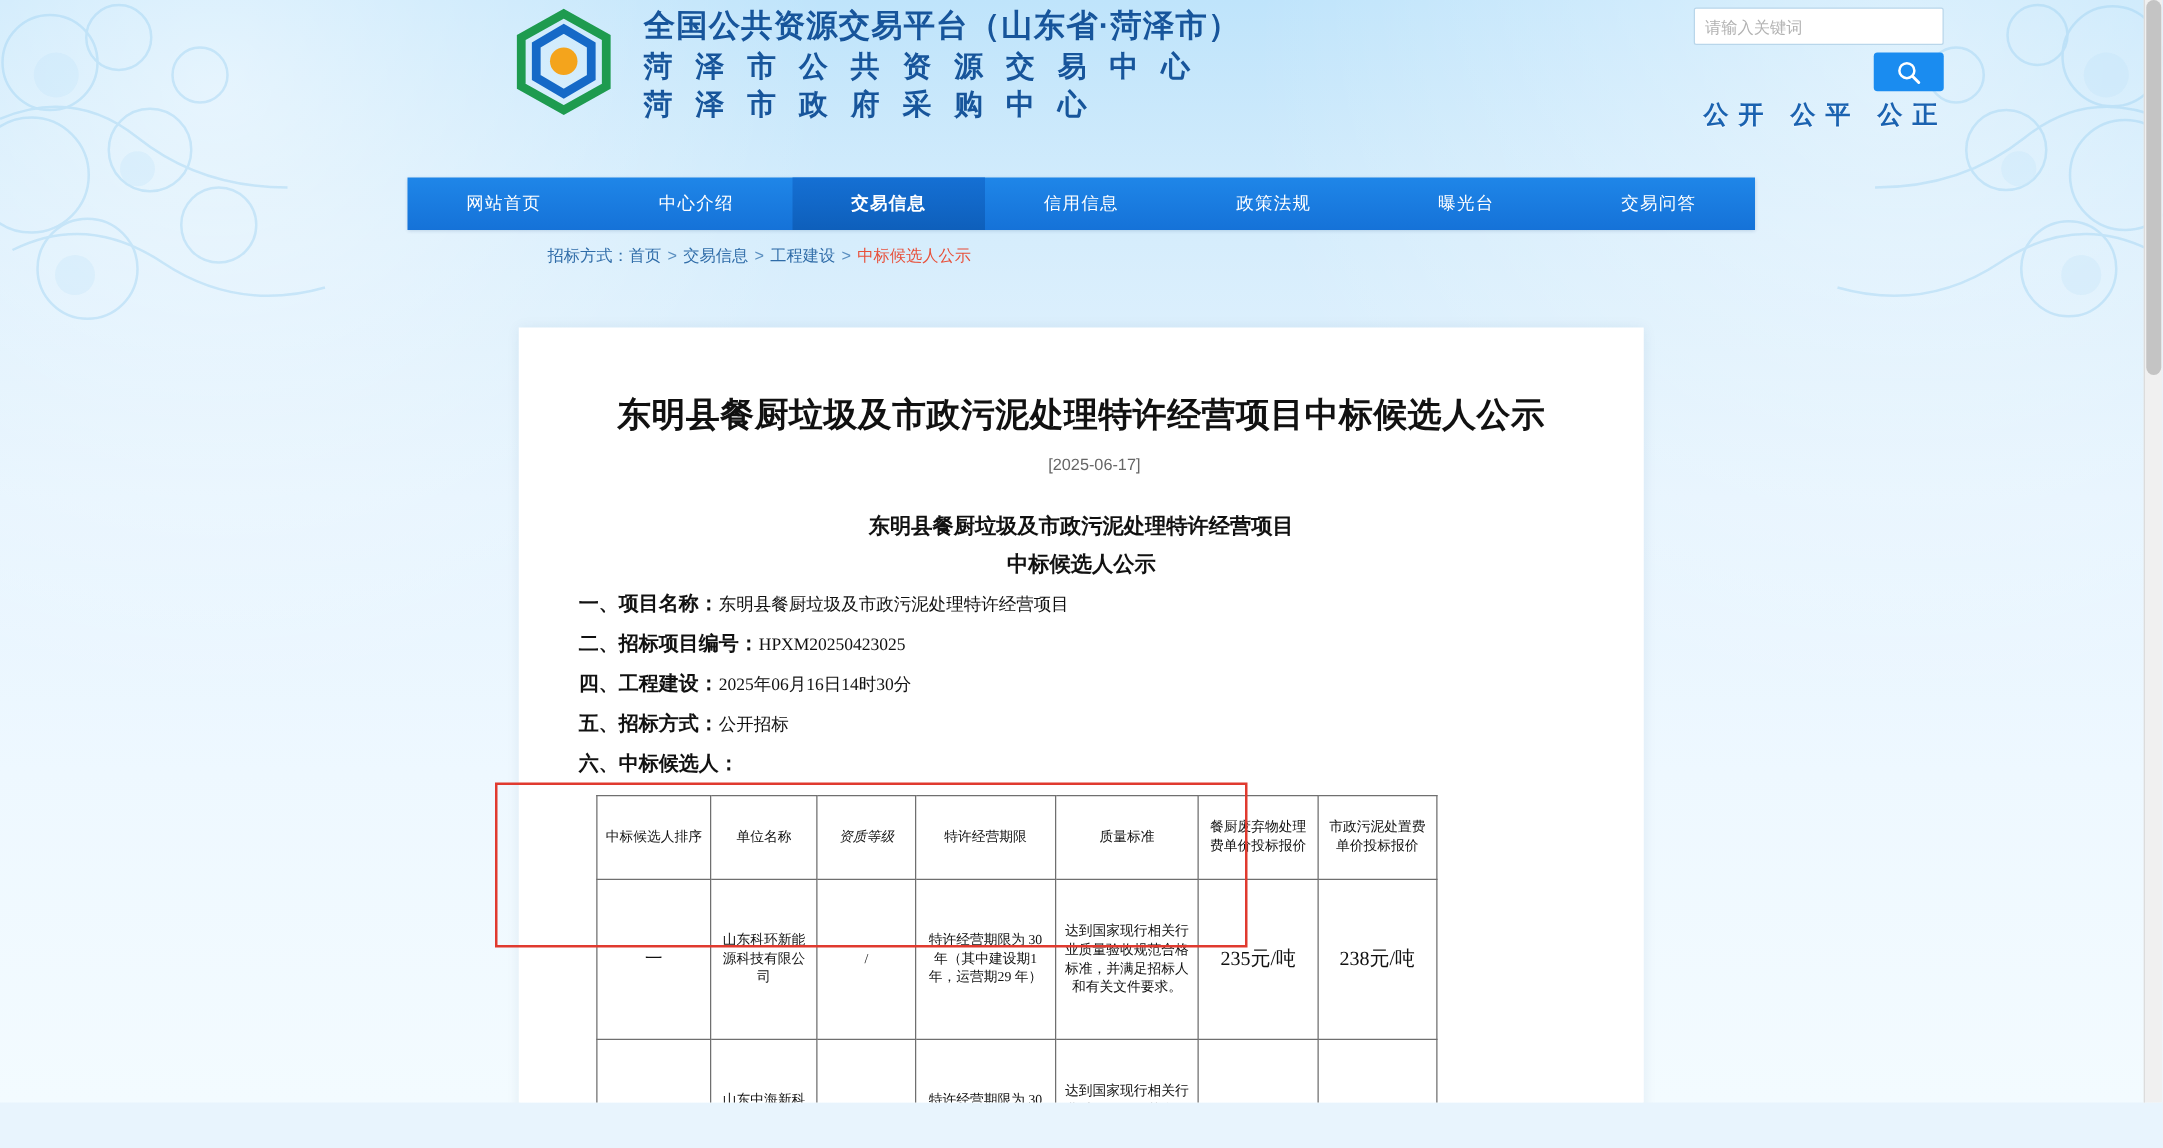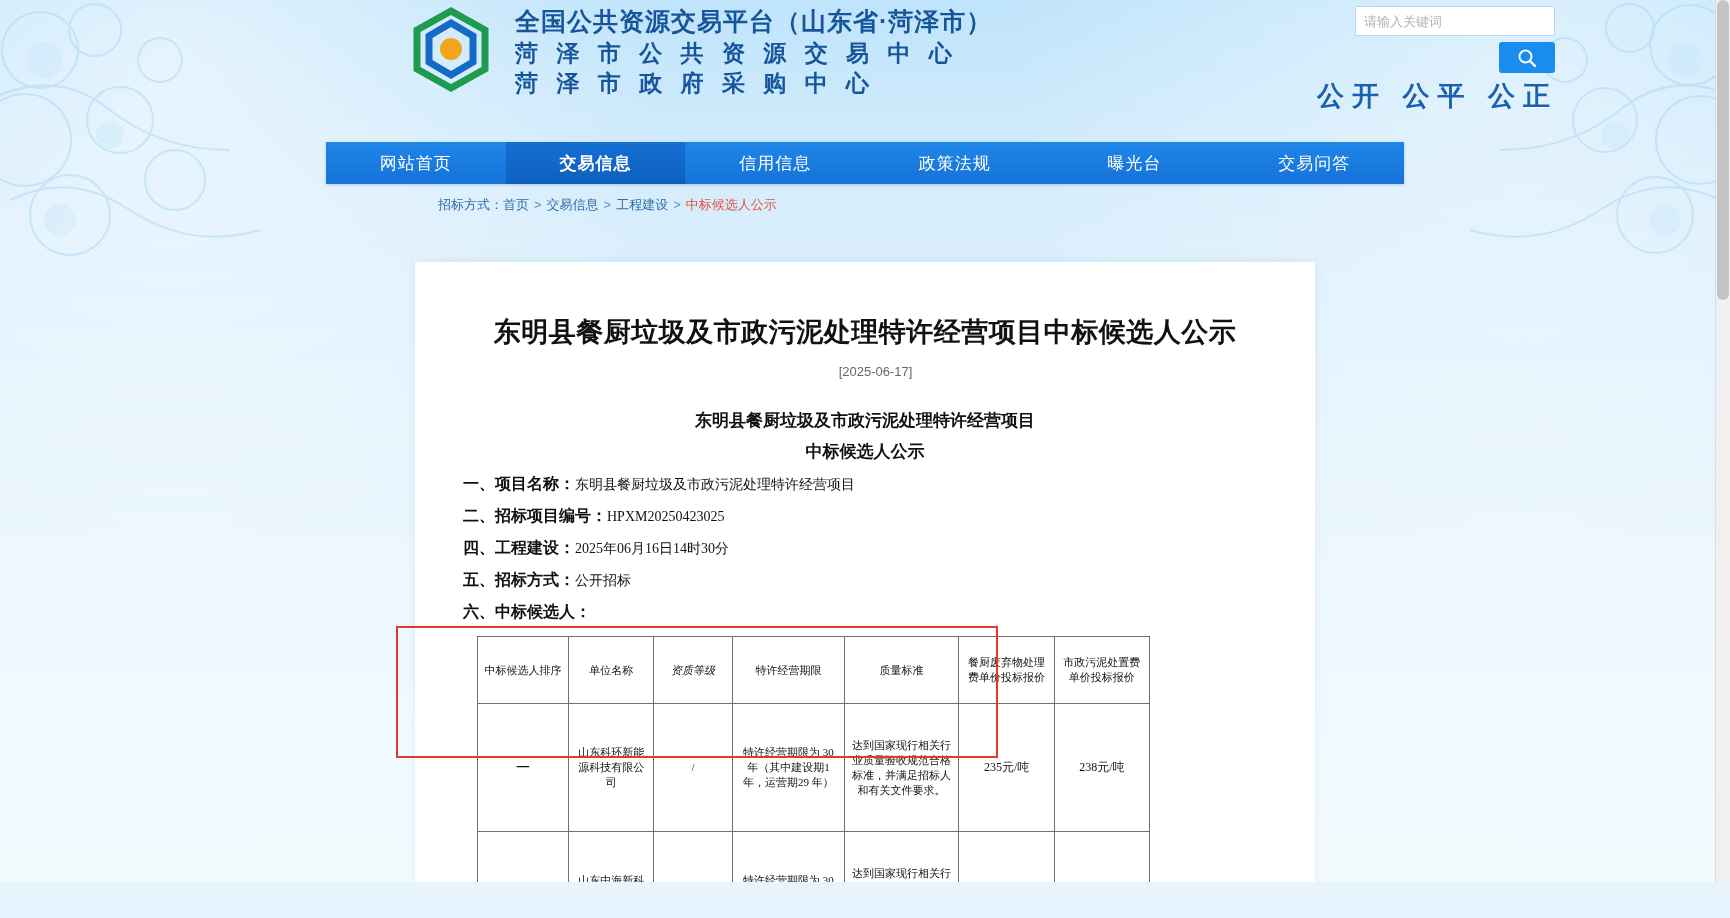"公开 公平 公正" .slogan { font-size: 27px -> 20px }
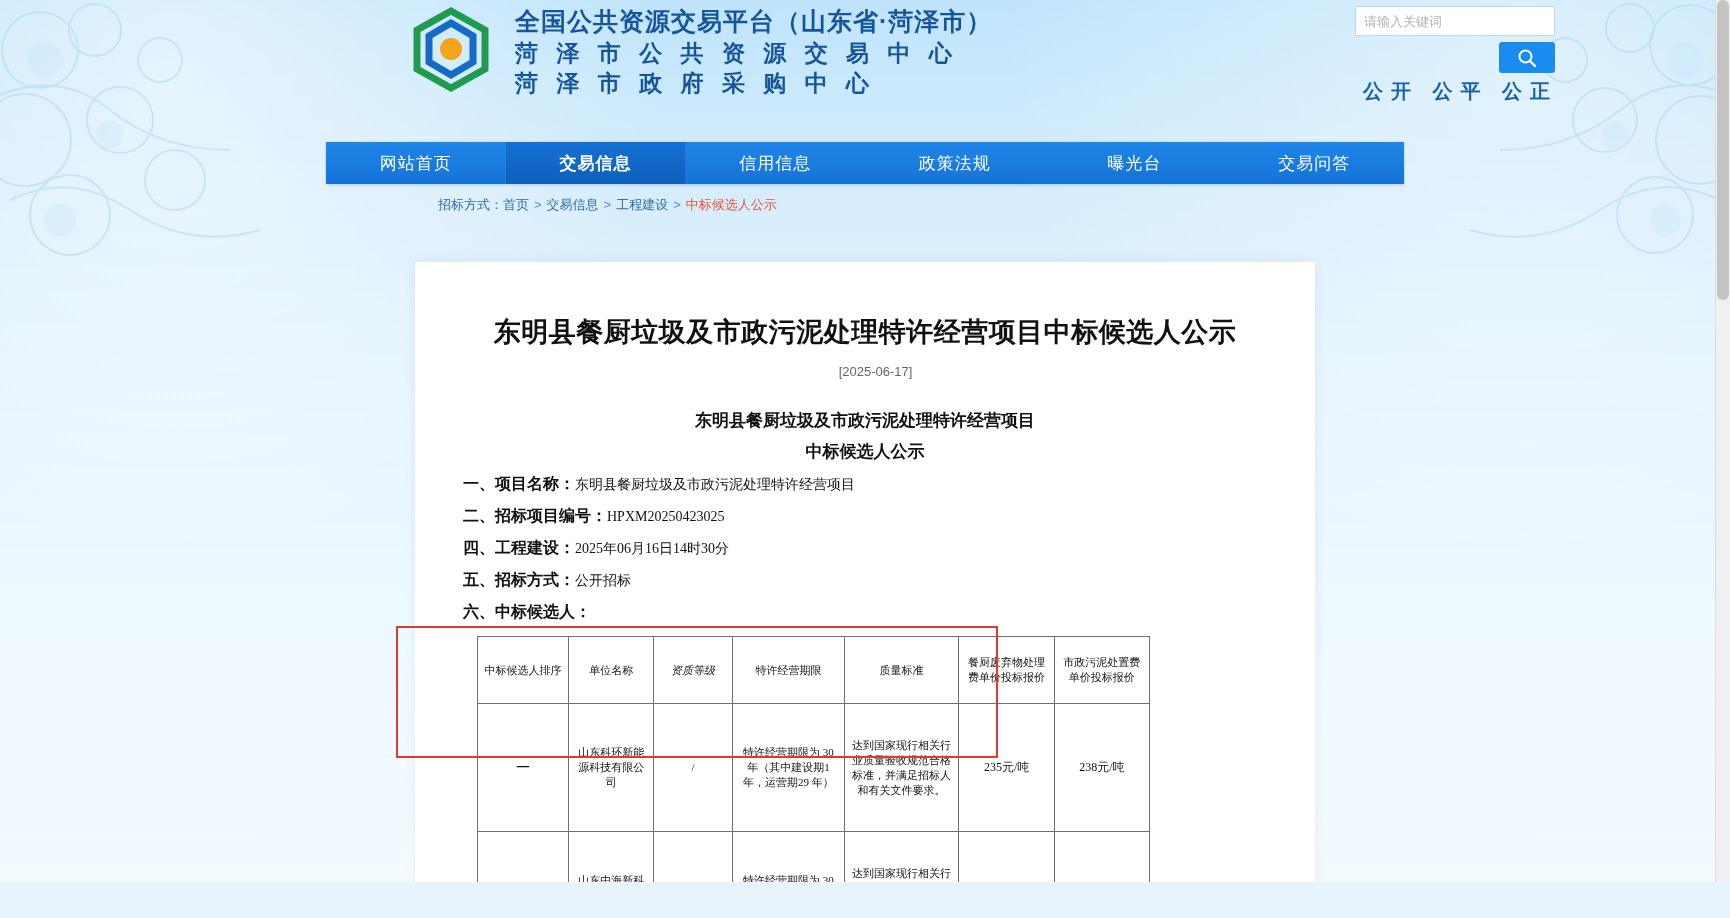"网站首页" .nav-item { font-size: 17px -> 14px }
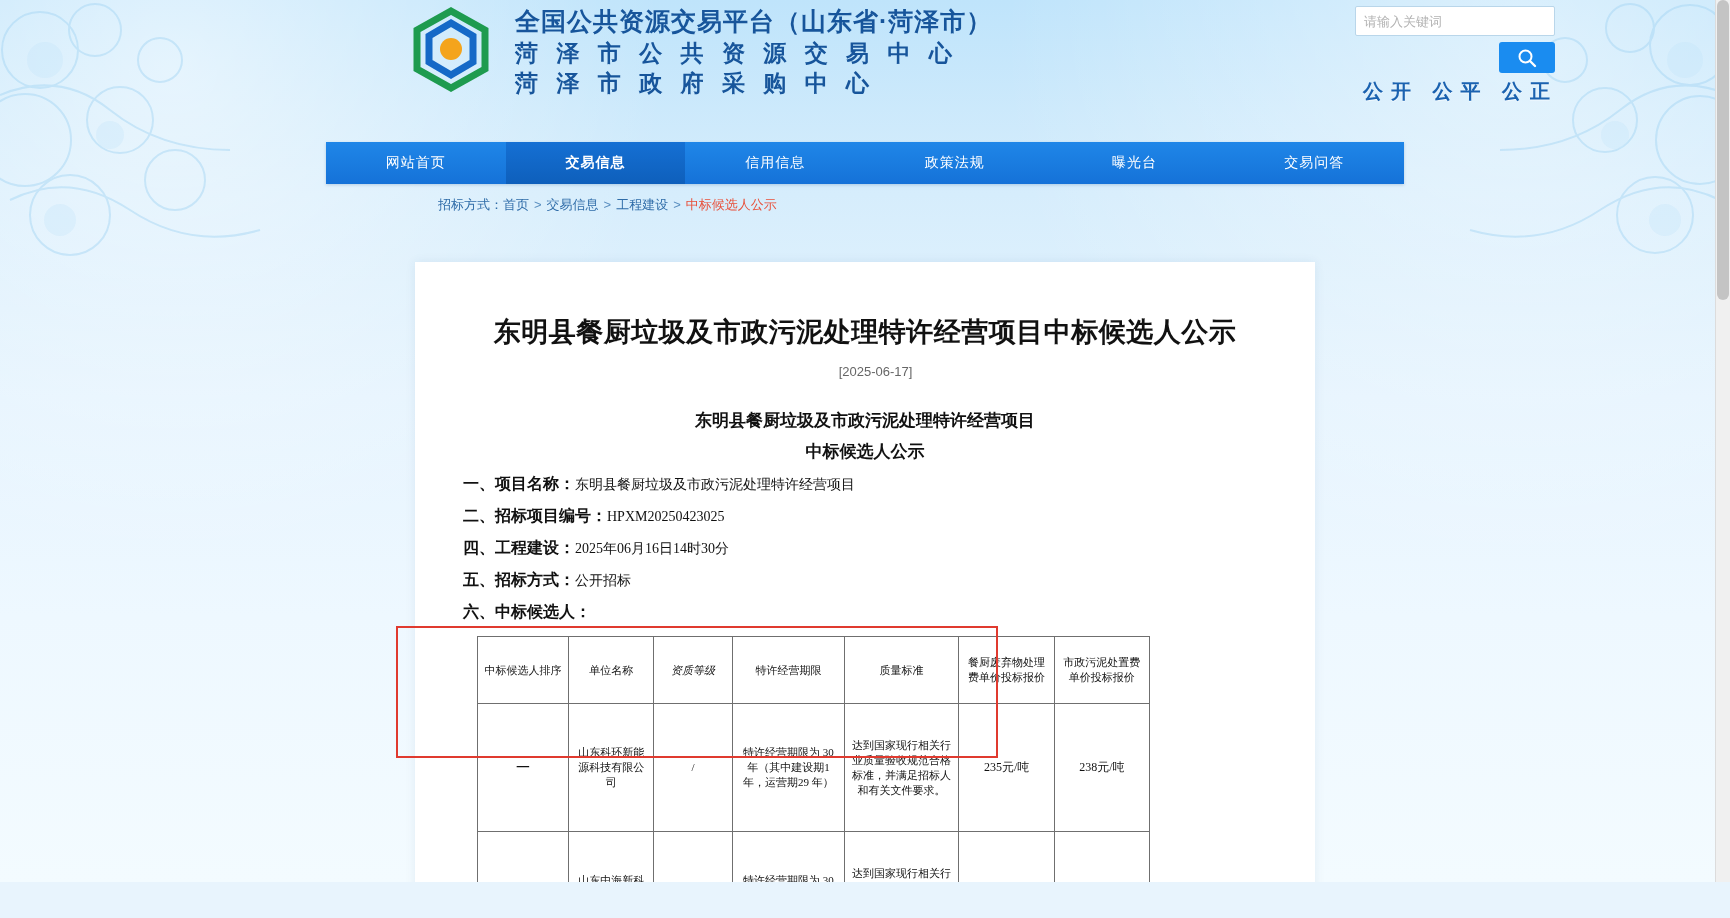"中心介绍" div.nav-item { html: none -> <div>中心介绍</div> }
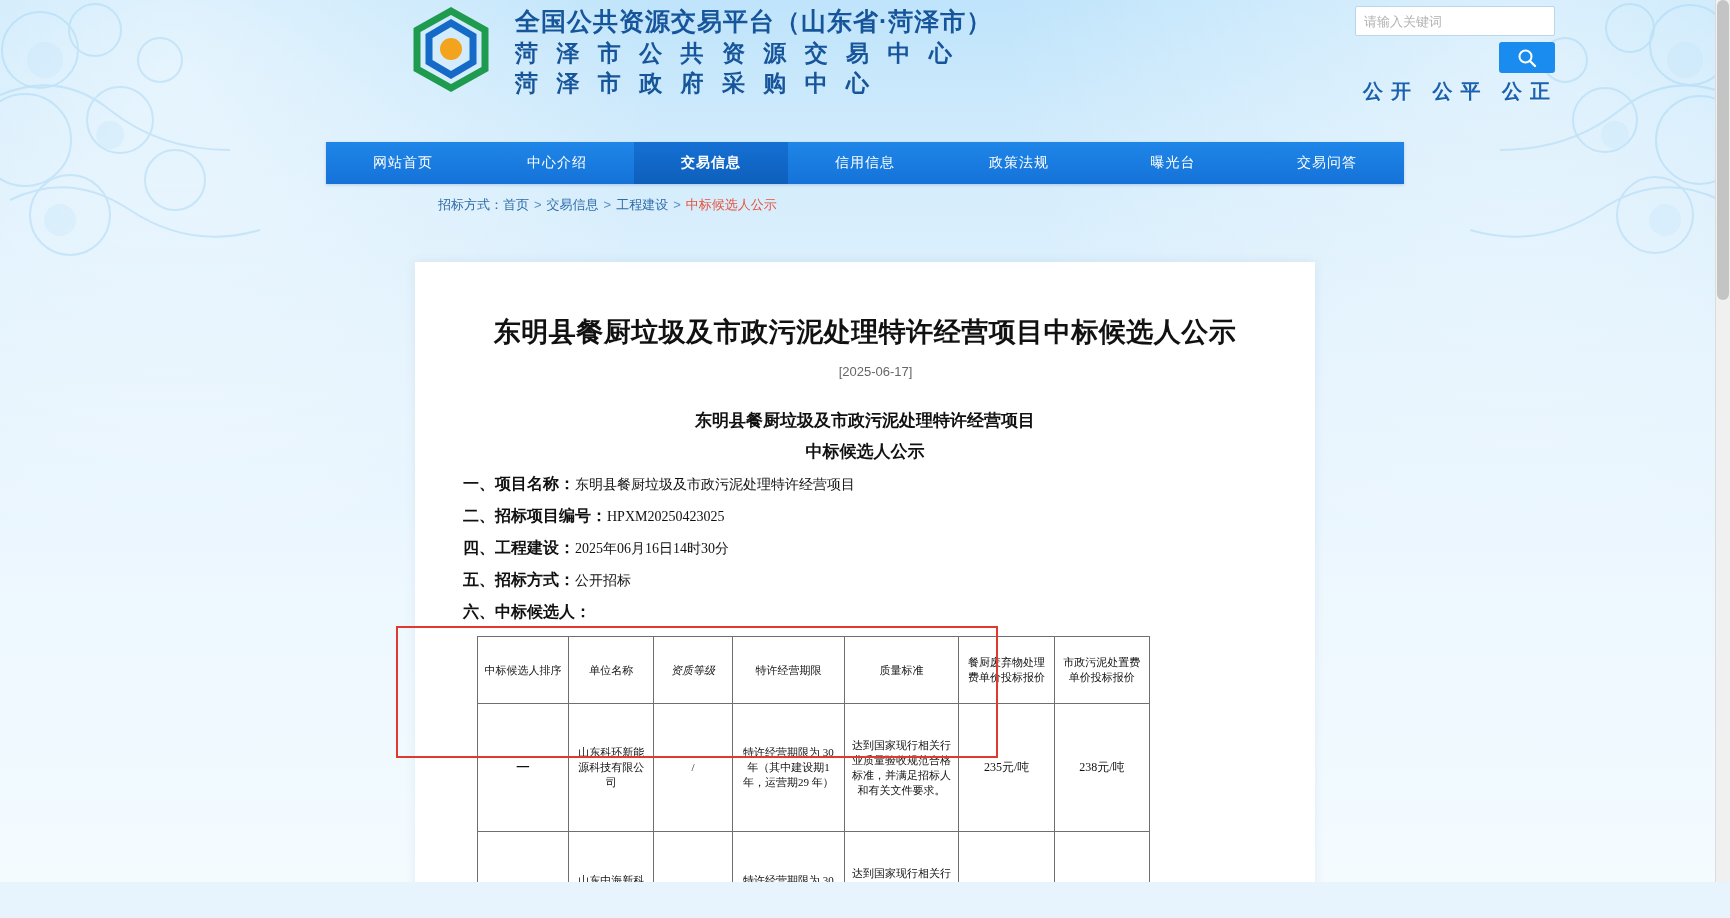"235元/吨" table.bid td.price { font-size: 12px -> 16px }
